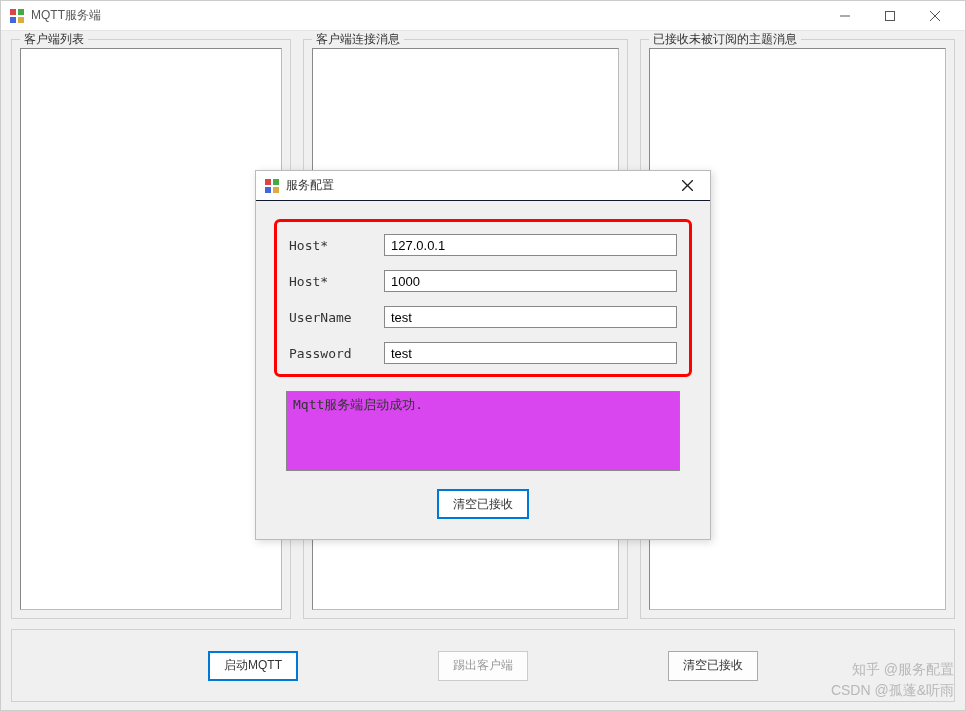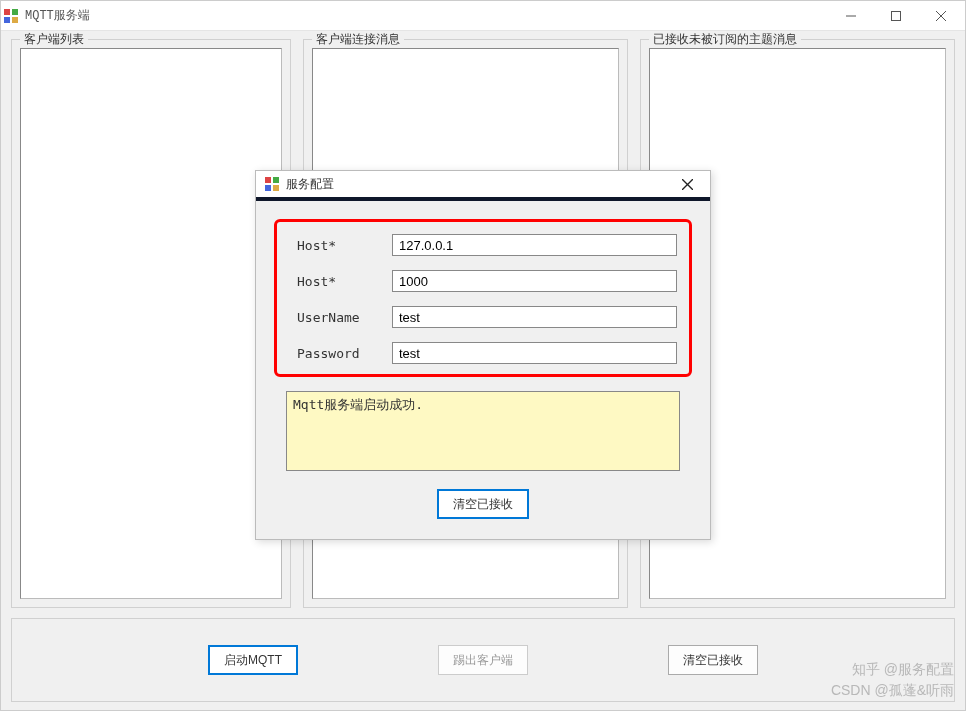"MQTT服务端" .titlebar { font-family: Liberation Mono, monospace -> none; padding: 0 2px -> 0 8px }
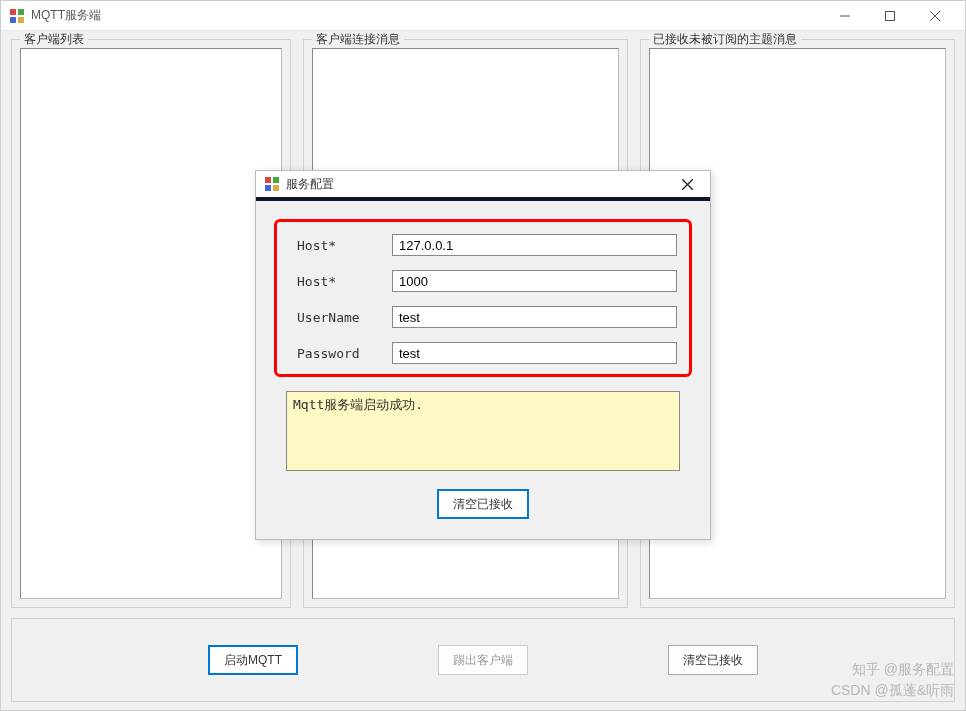"服务配置" .dialog-titlebar { border-bottom: 4px solid #0f172a -> 1px solid #0f172a }
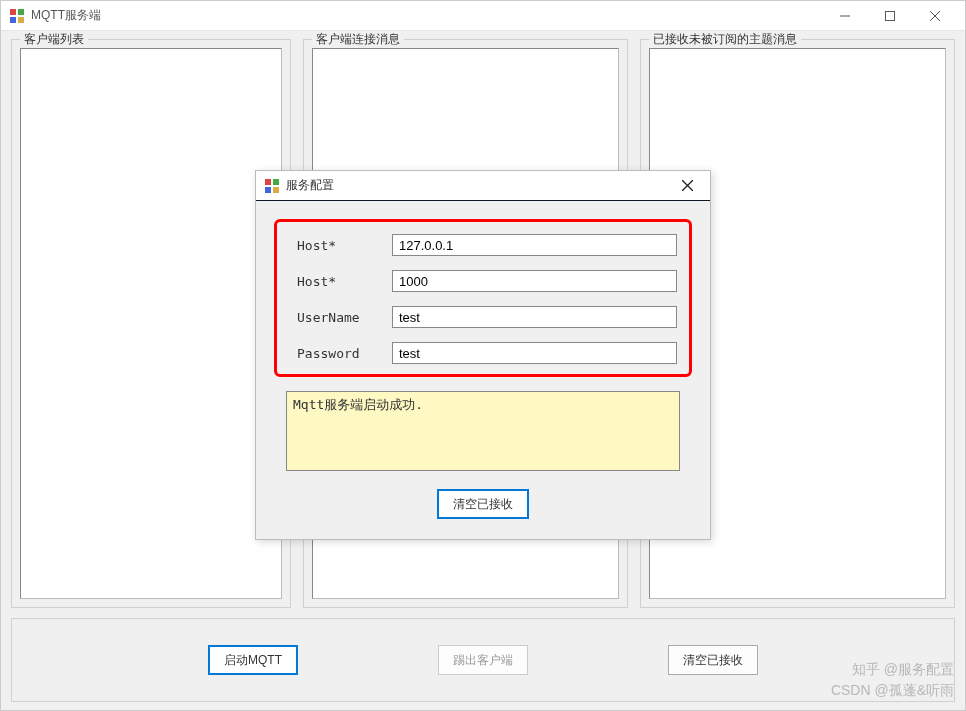"Host*" .form-label { margin-left: 8px -> none }
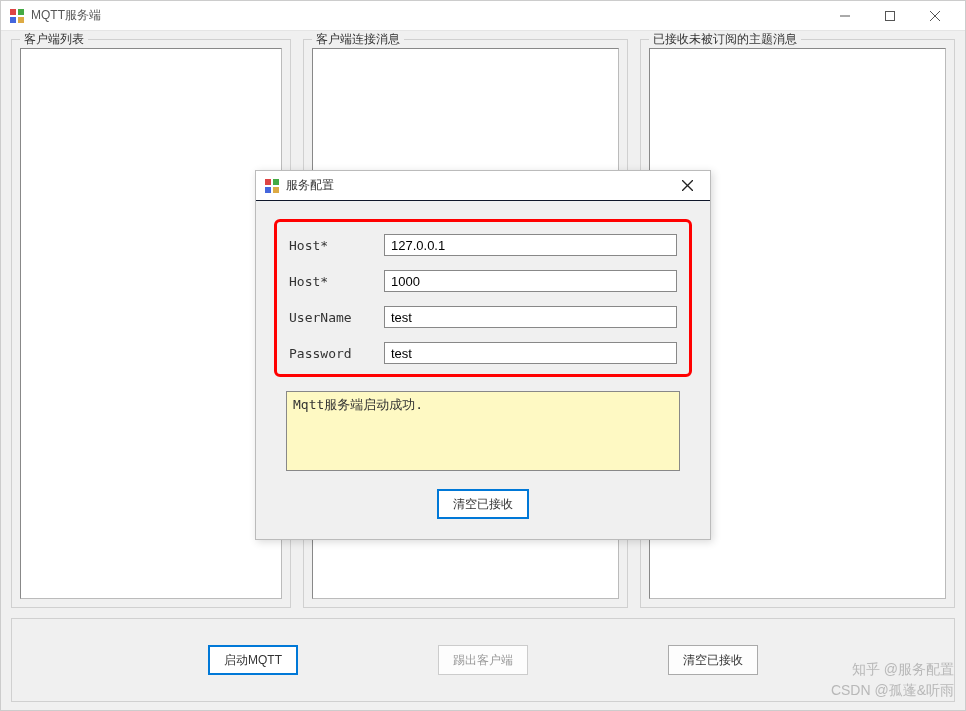"Mqtt服务端启动成功." .tip-box { background: #fef9c3 -> #d946ef }
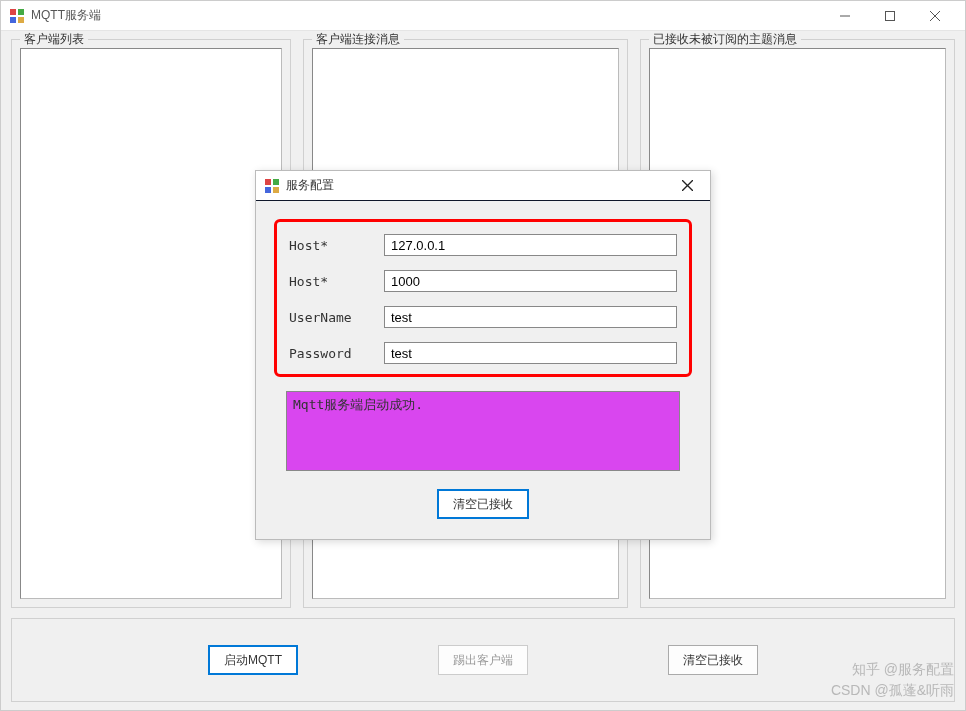"启动MQTT" .bottom-bar { height: 84px -> 73px }
